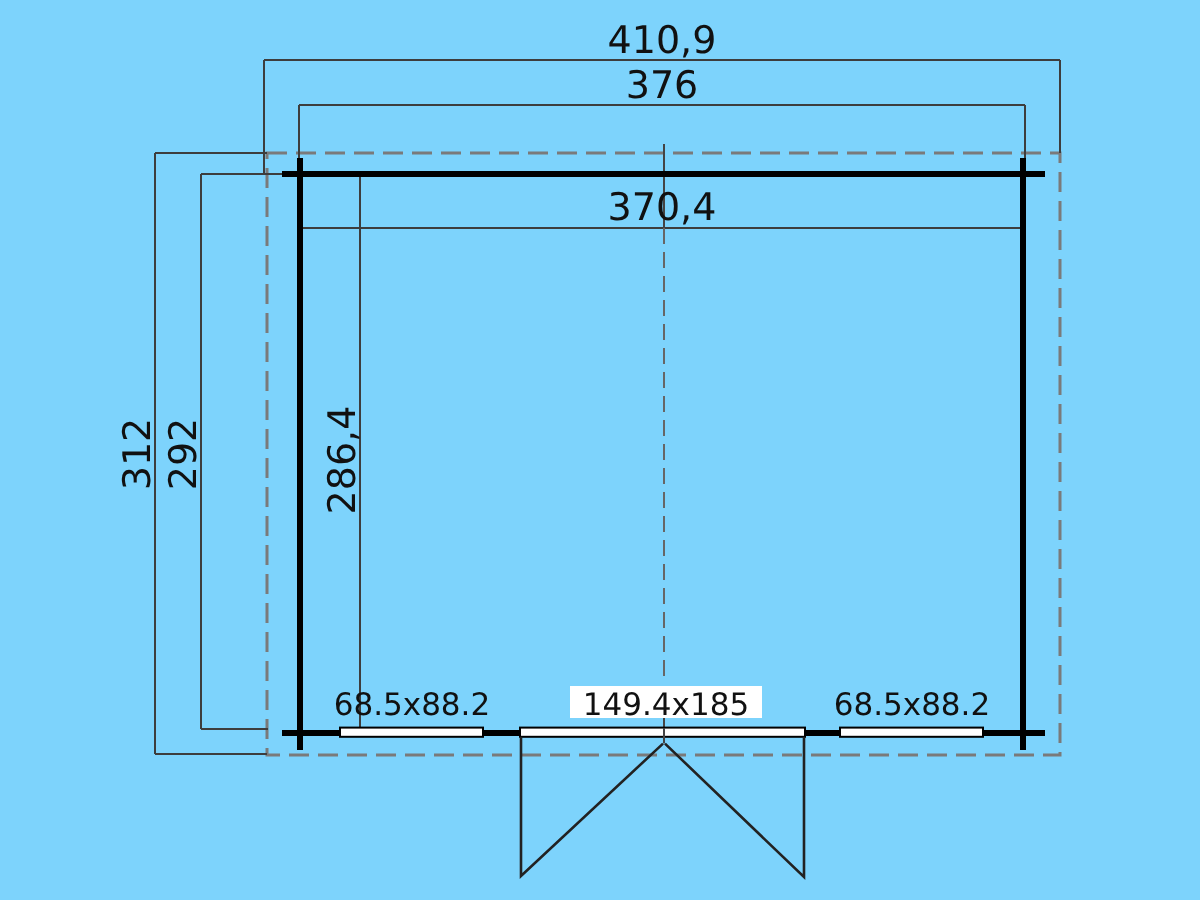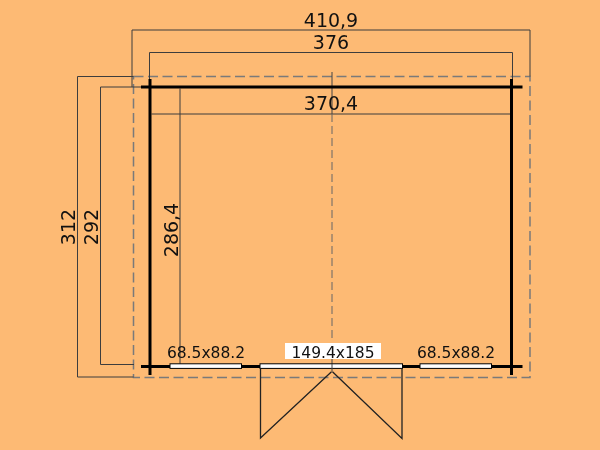"410,9" .stage { background: #fdba74 -> #7dd3fc }
